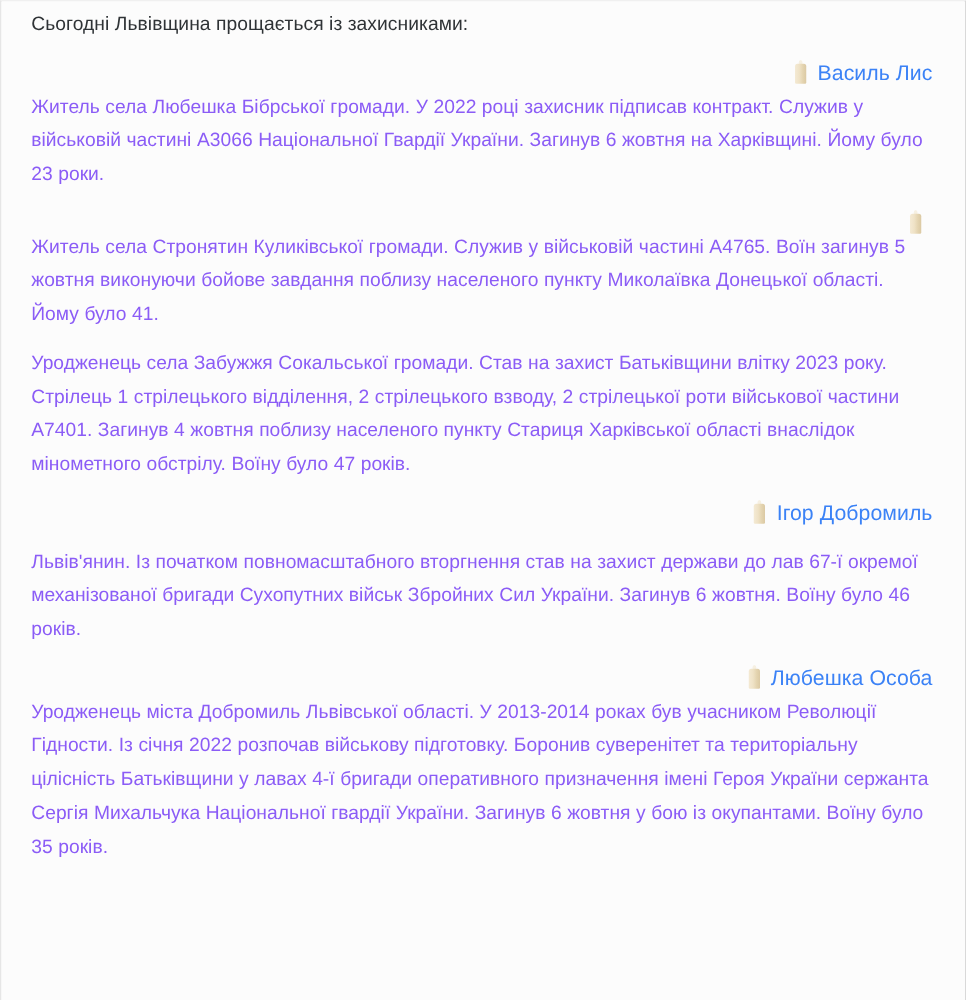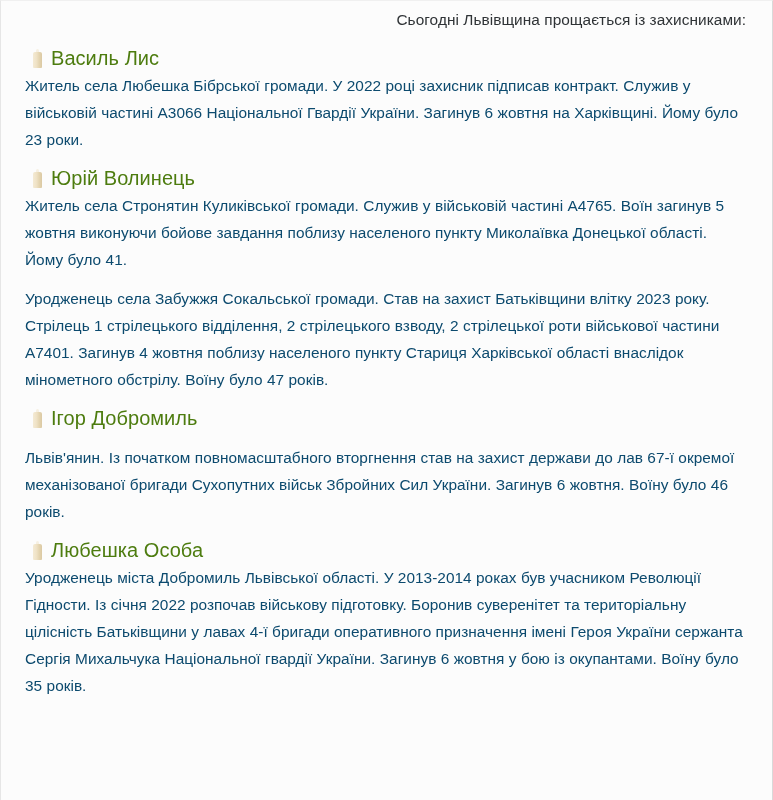"Сьогодні Львівщина прощається із" .intro-line { text-align: right -> none }
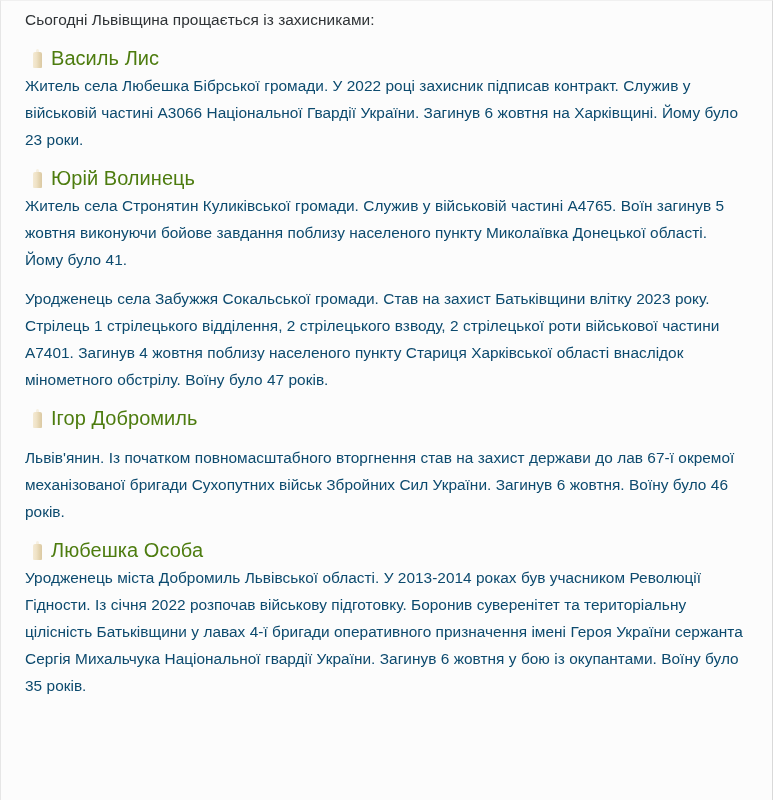"Василь Лис" .entry-header { color: #4d7c0f -> #3b82f6; font-size: 20px -> 17px; justify-content: none -> flex-end }
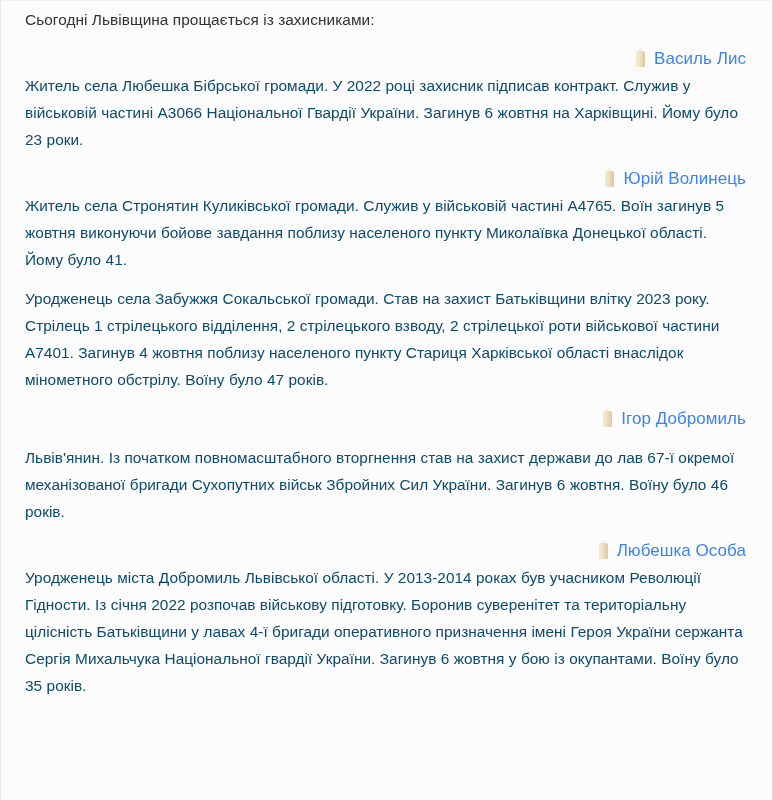"Житель села Любешка Бібрської громади." .entry-text { color: #0c4a6e -> #8b5cf6 }
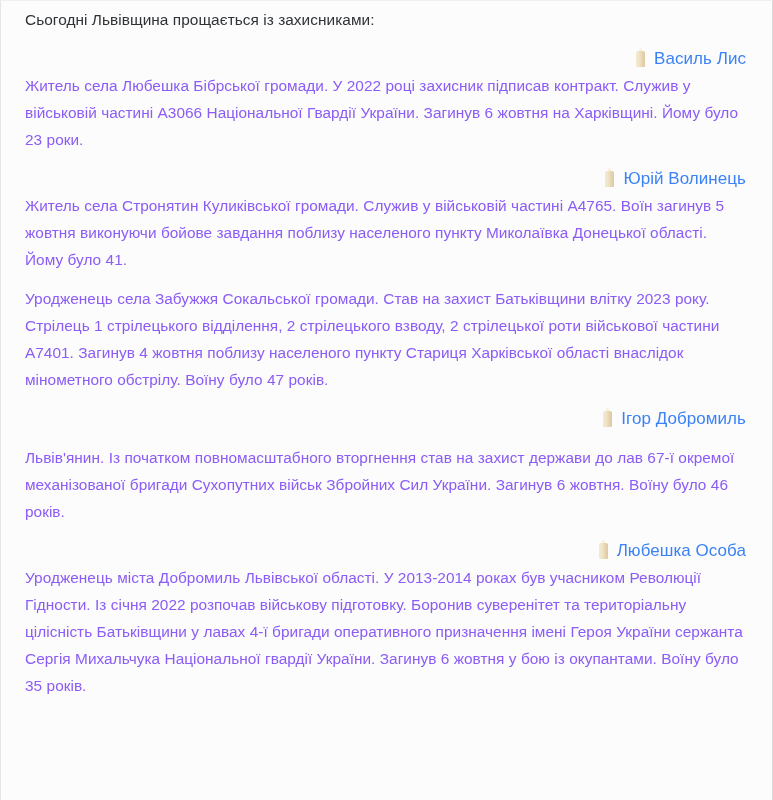"Юрій Волинець" span.entry-name { html: <span>Юрій Волинець</span> -> none }
